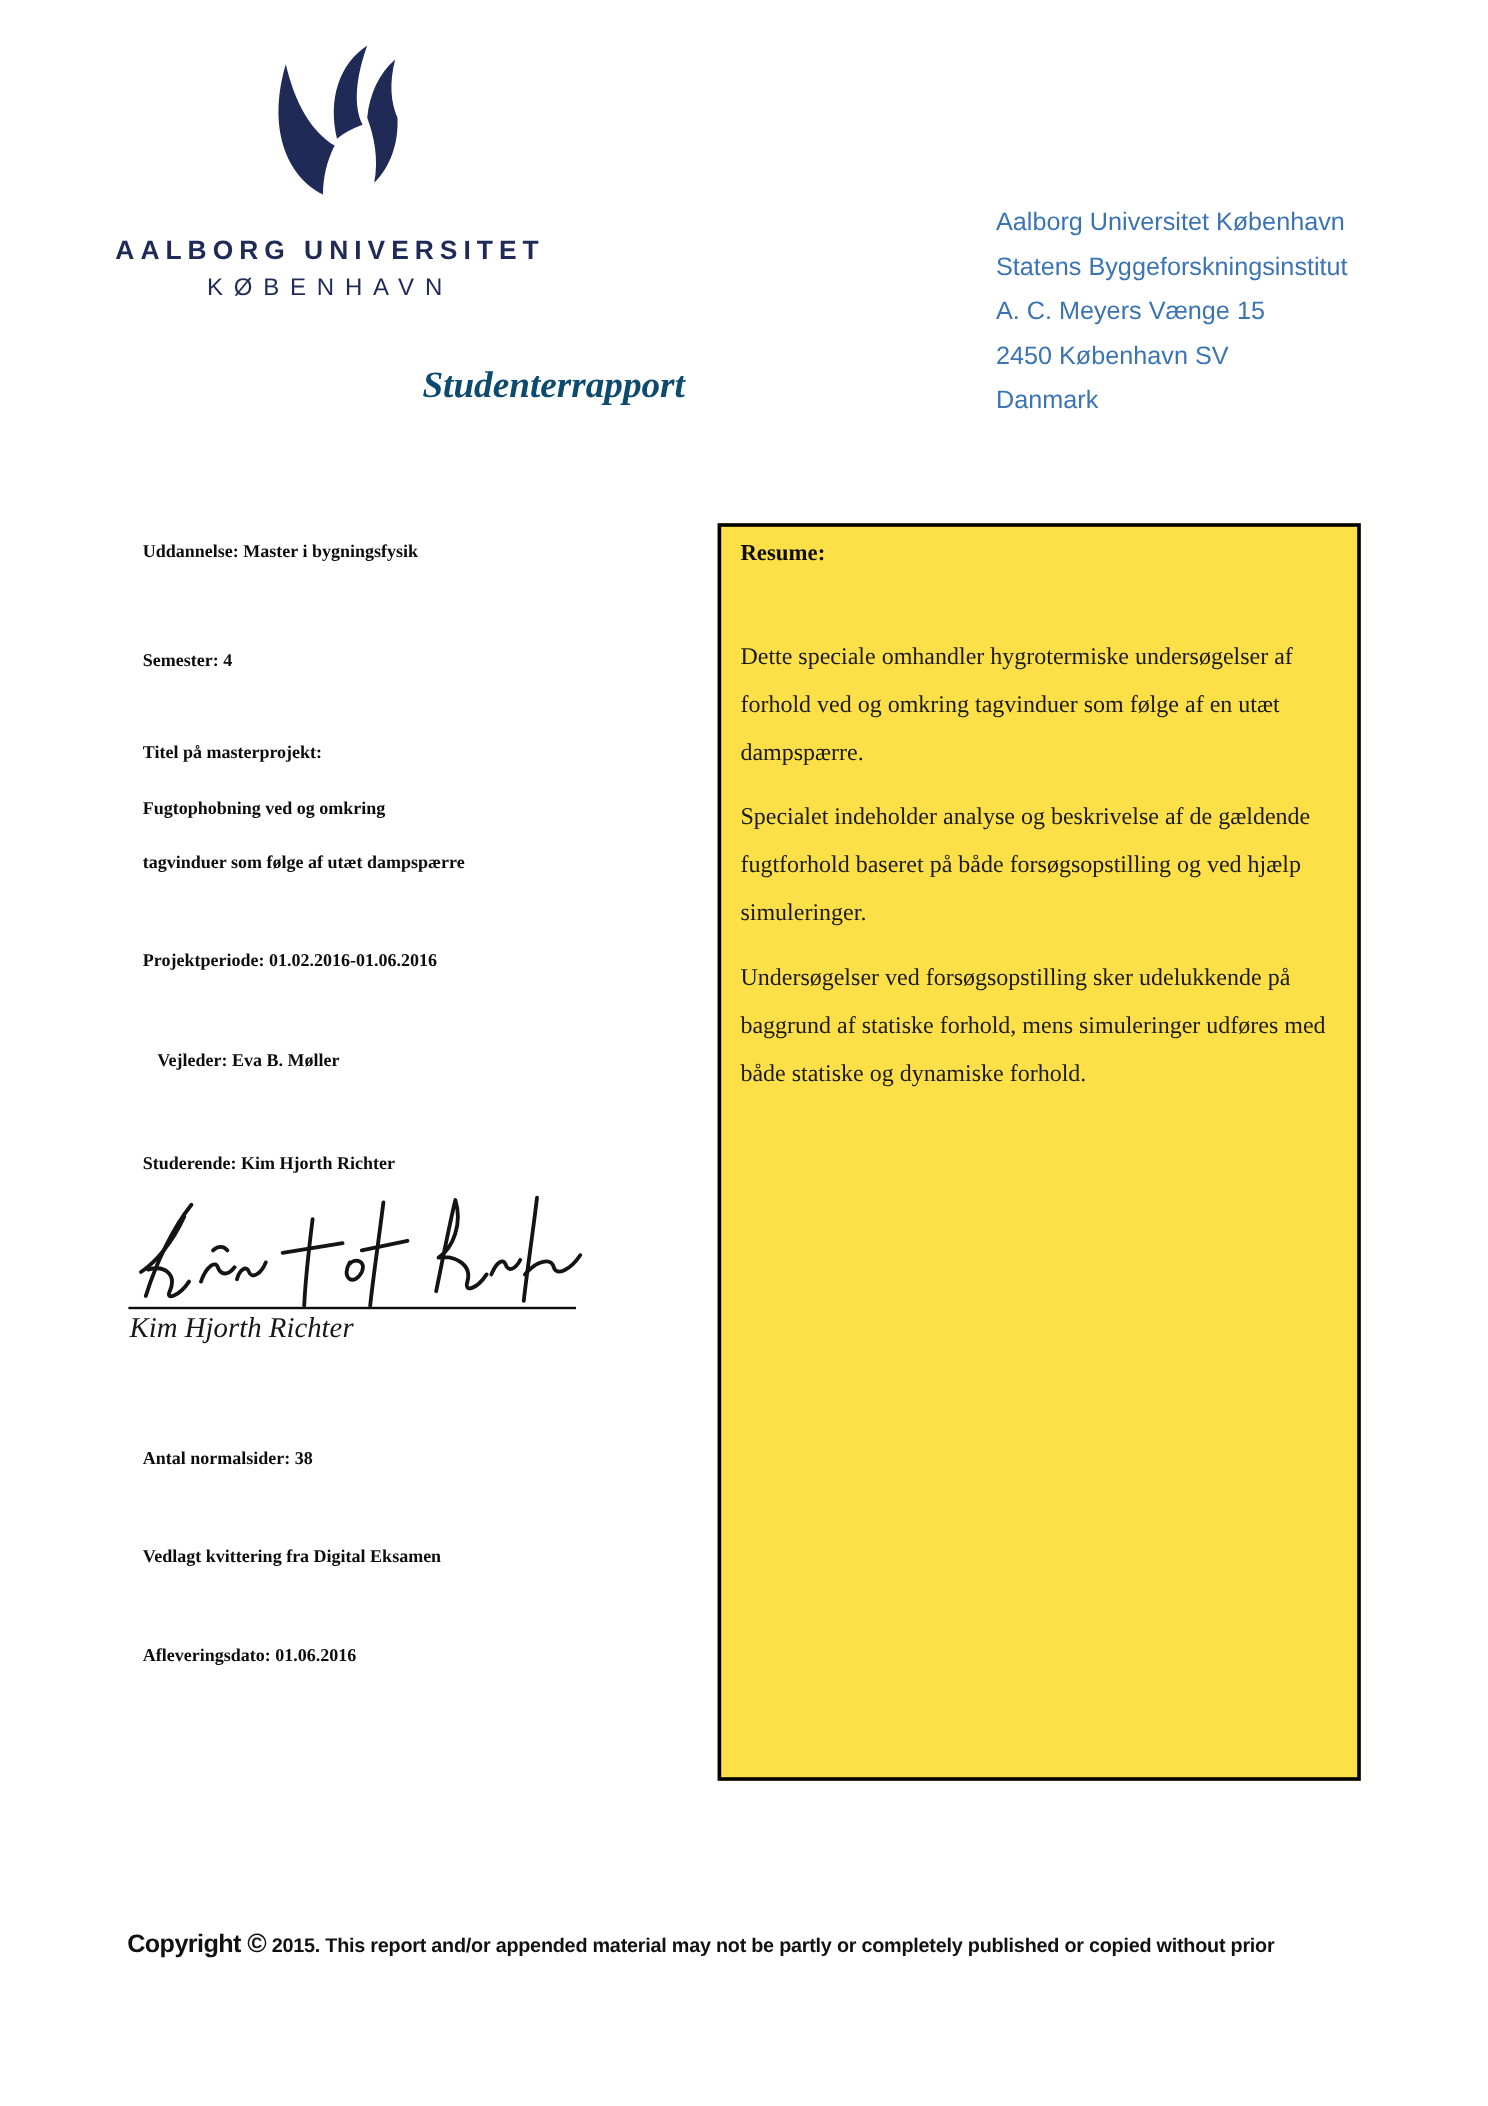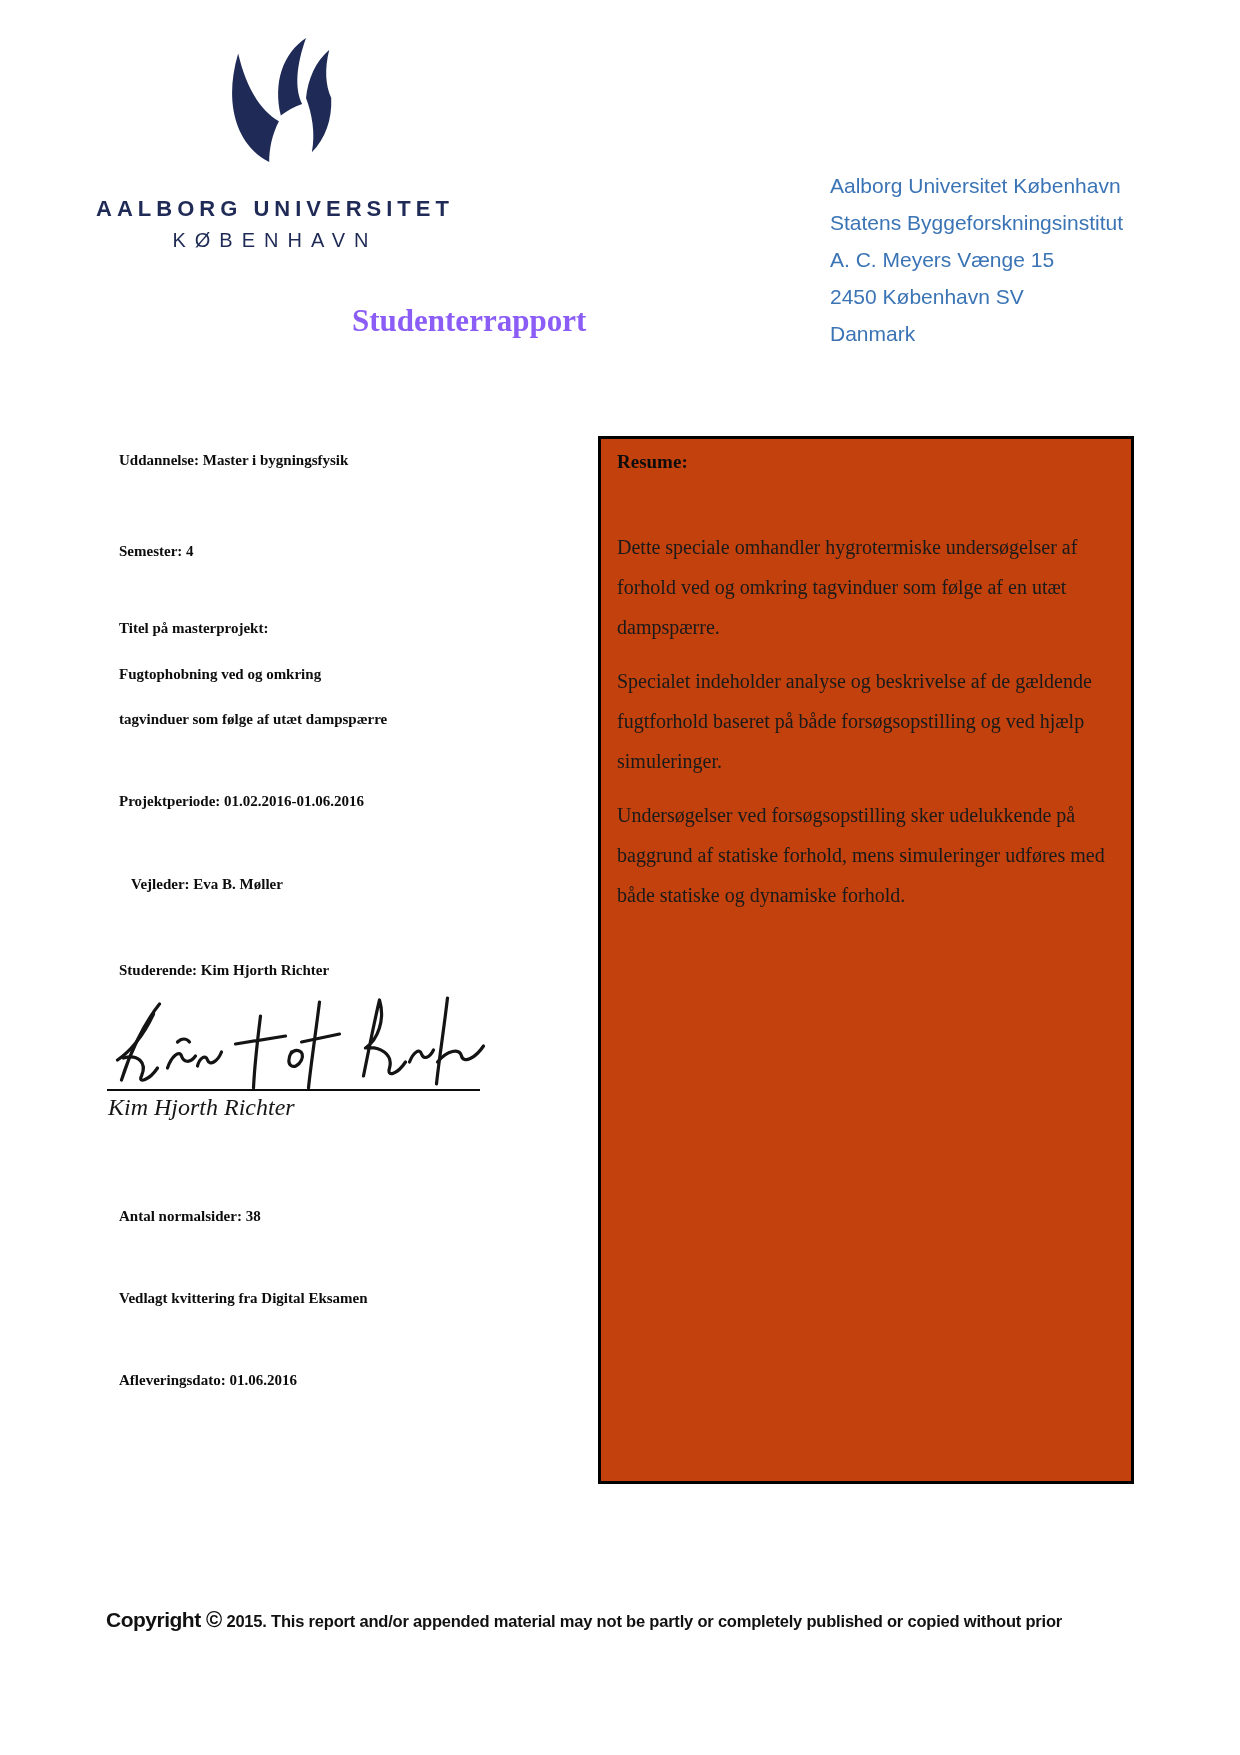"Studenterrapport" .doc-type { color: #8b5cf6 -> #0c4a6e; font-style: none -> italic }
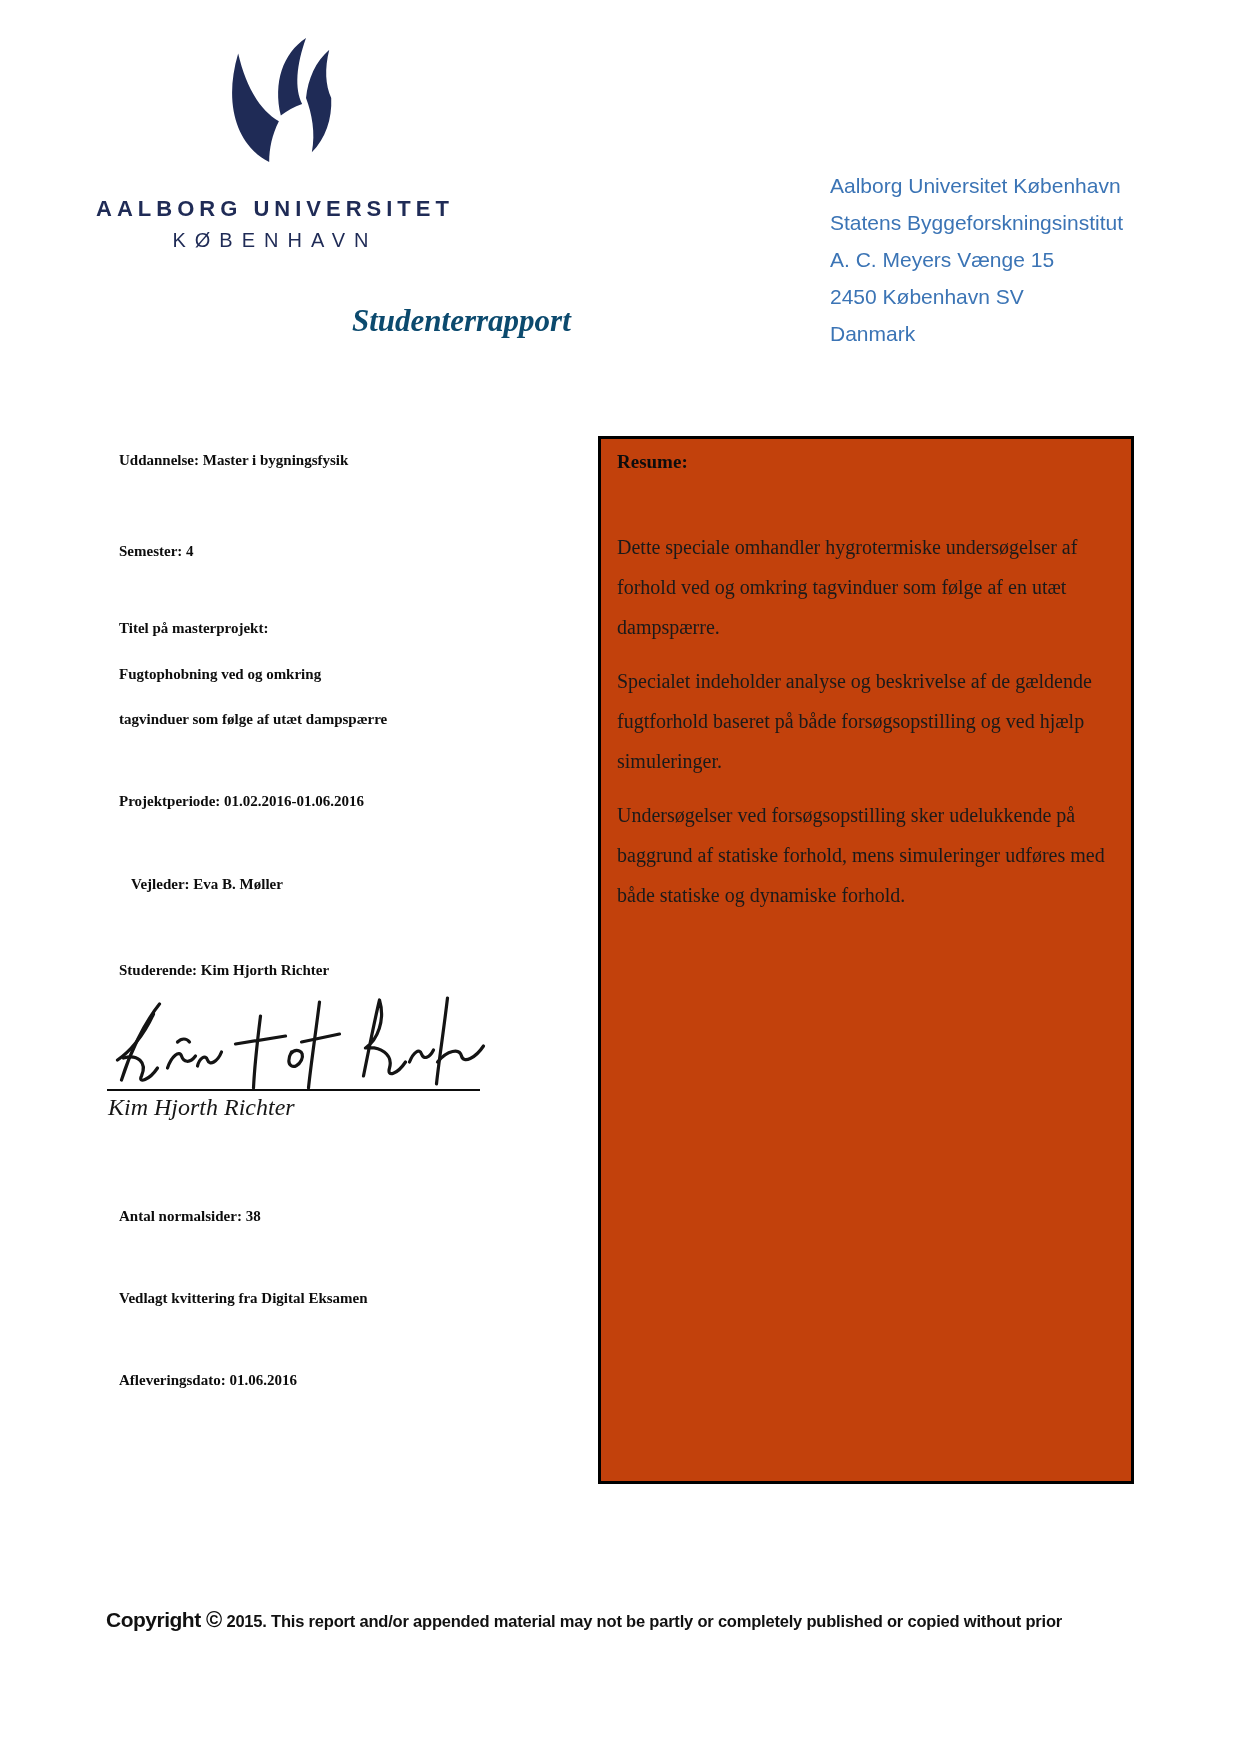"Resume:" .resume-box { background: #c2410c -> #fde047 }
